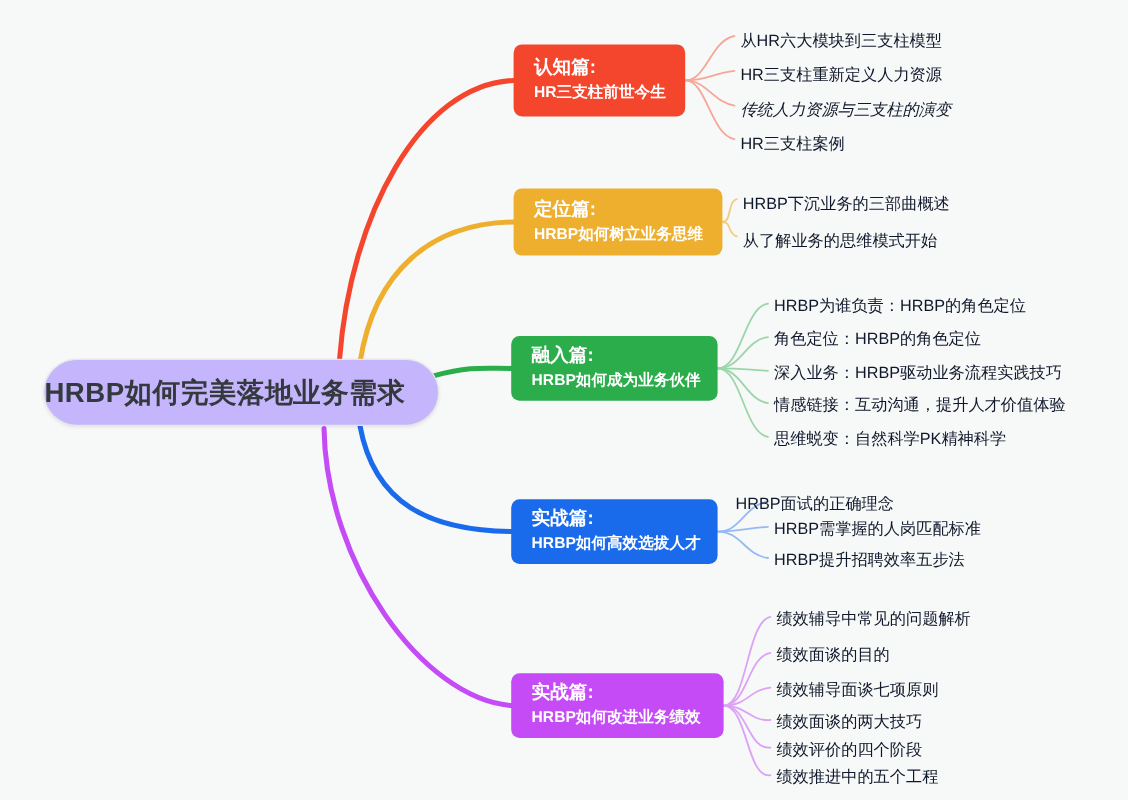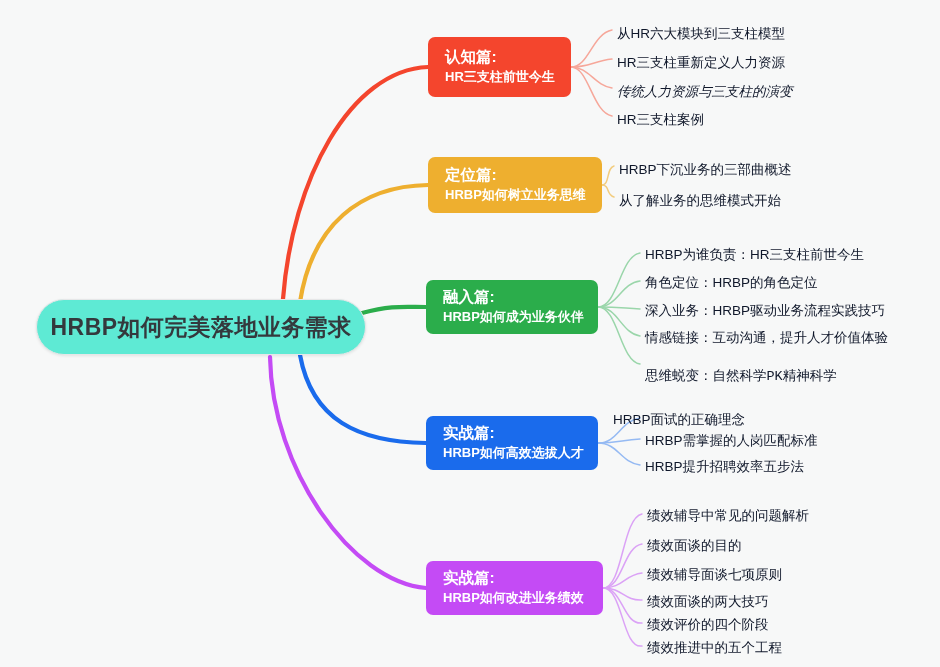"HRBP为谁负责：HR三支柱前世今生" div.leaf { text: HR三支柱前世今生 -> HRBP的角色定位 }
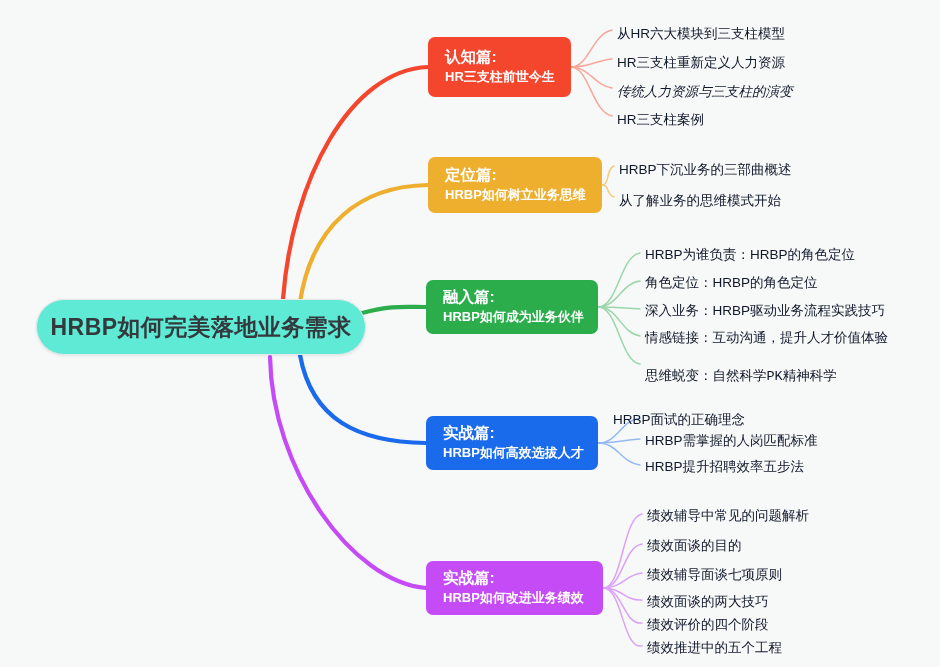"HRBP如何完美落地业务需求" .root-node { background: #5eead4 -> #c4b5fd; justify-content: center -> none }
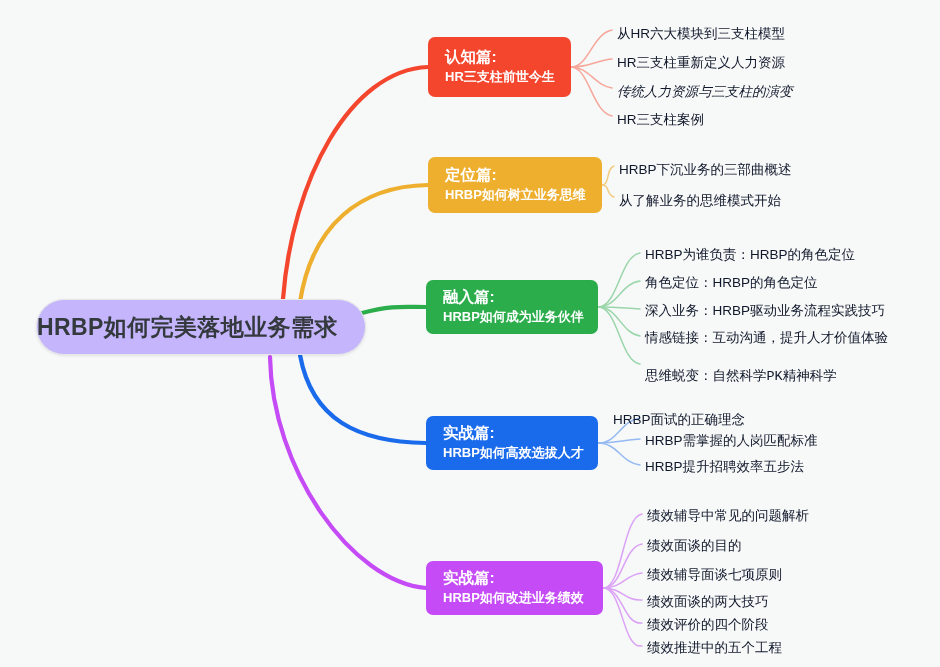"思维蜕变：自然科学PK精神科学" div.leaf { font-family: Liberation Mono, monospace -> none; top: 370px -> 359px }
